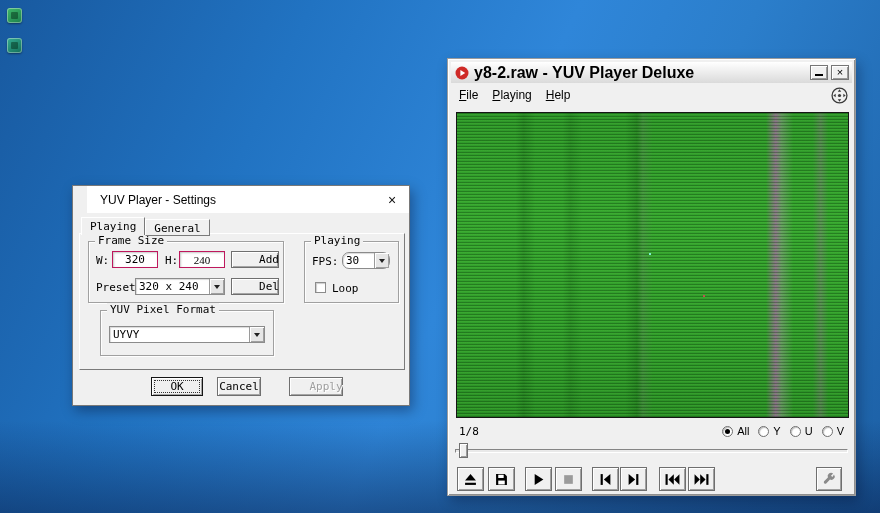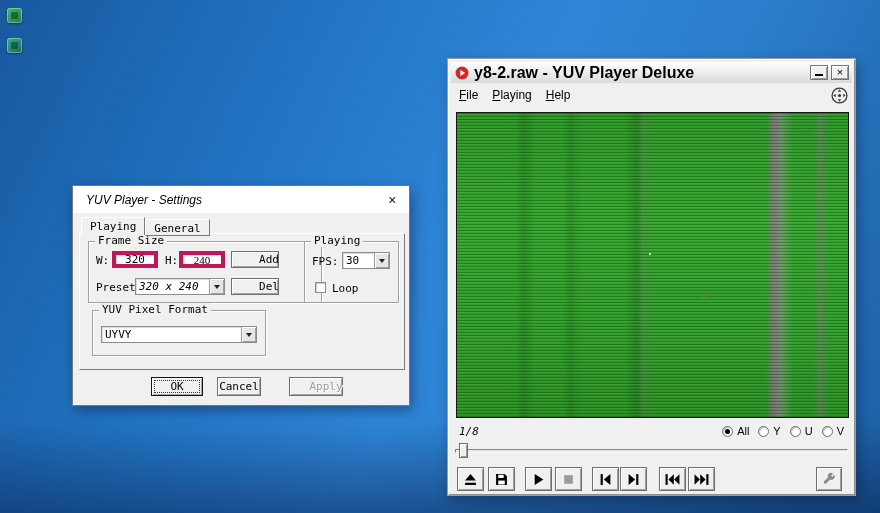"YUV Player - Settings" .dlg-title { font-style: italic -> none; left: 0 -> 14px }
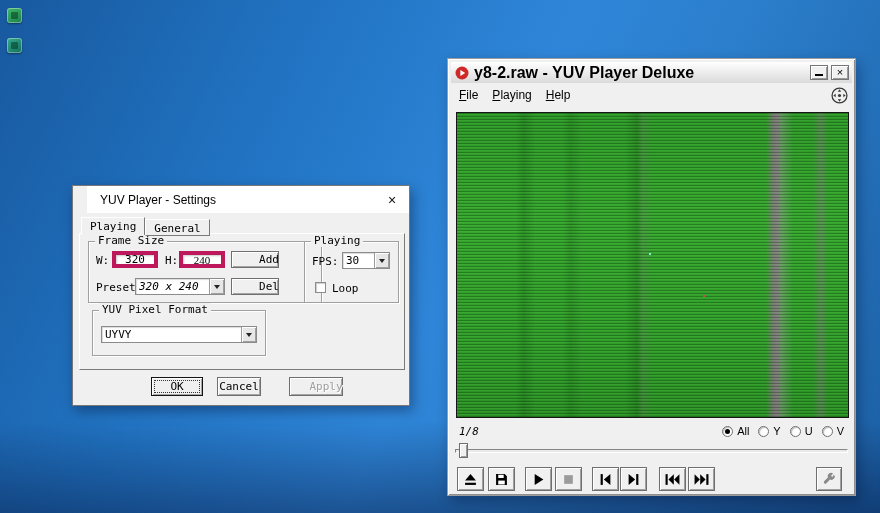"Frame Size" div.group { width: 234px -> 196px }
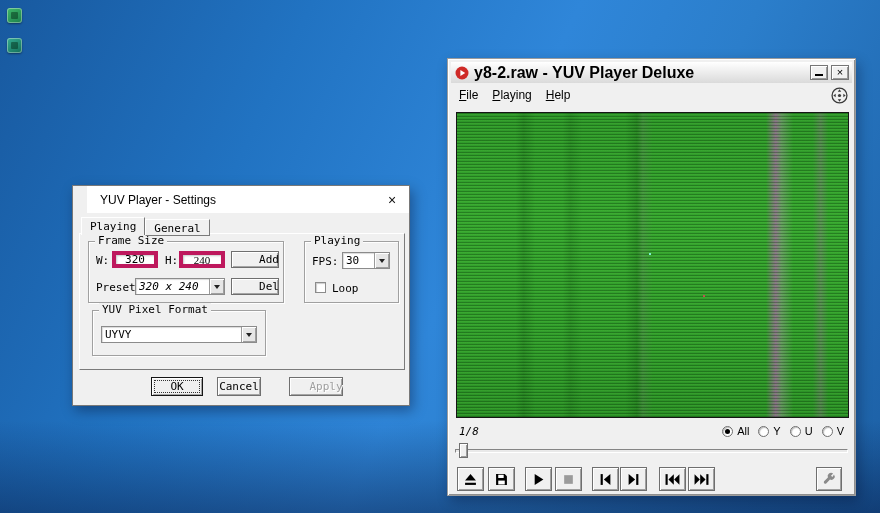"320" .txt { border: 4px solid #be185d -> 1px solid #be185d }
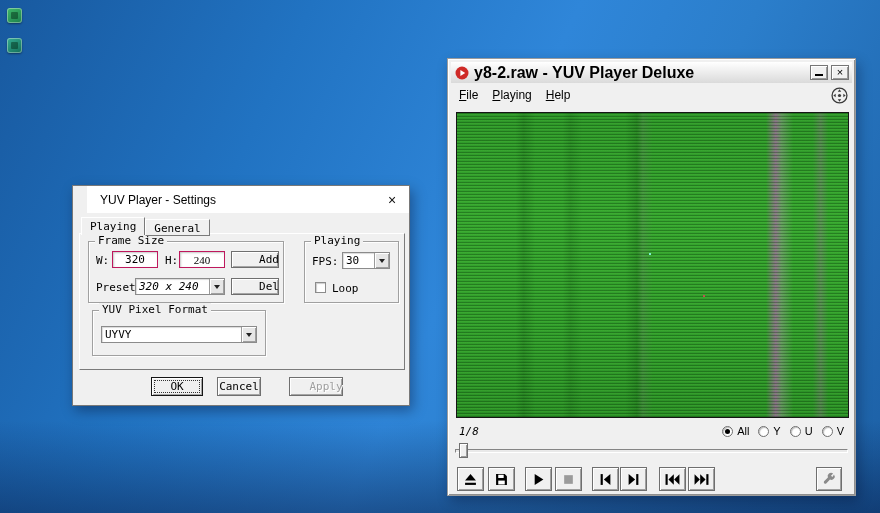"30" div.combo { border-radius: none -> 7px }
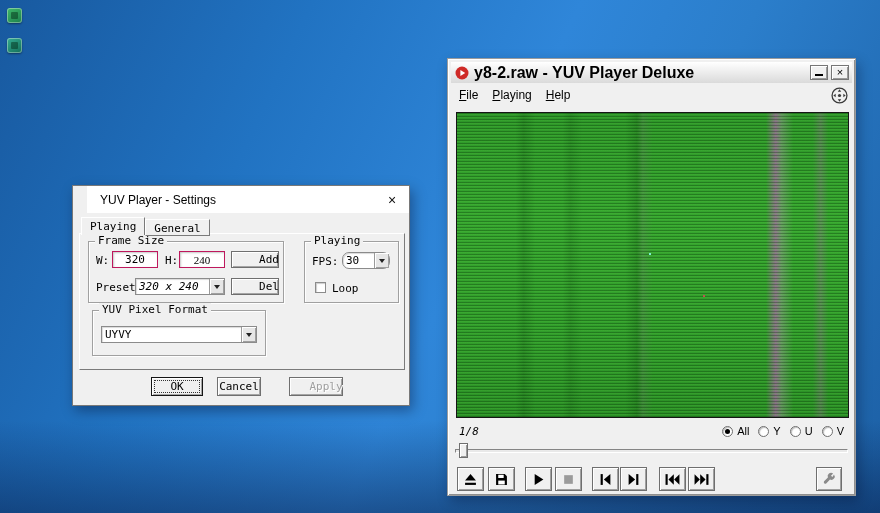"320 x 240" div.combo { font-style: italic -> none }
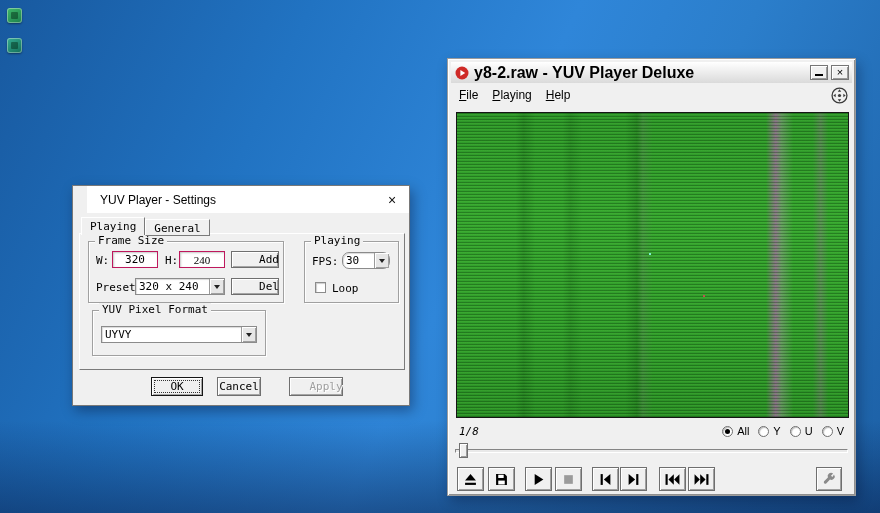"YUV Pixel Format" div.group { left: 12px -> 20px }
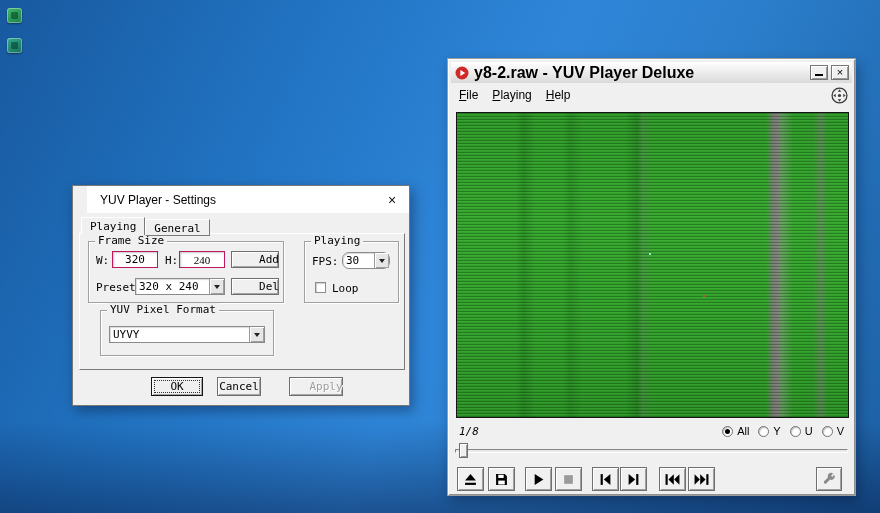"1/8" .frame-ind { font-style: italic -> none }
